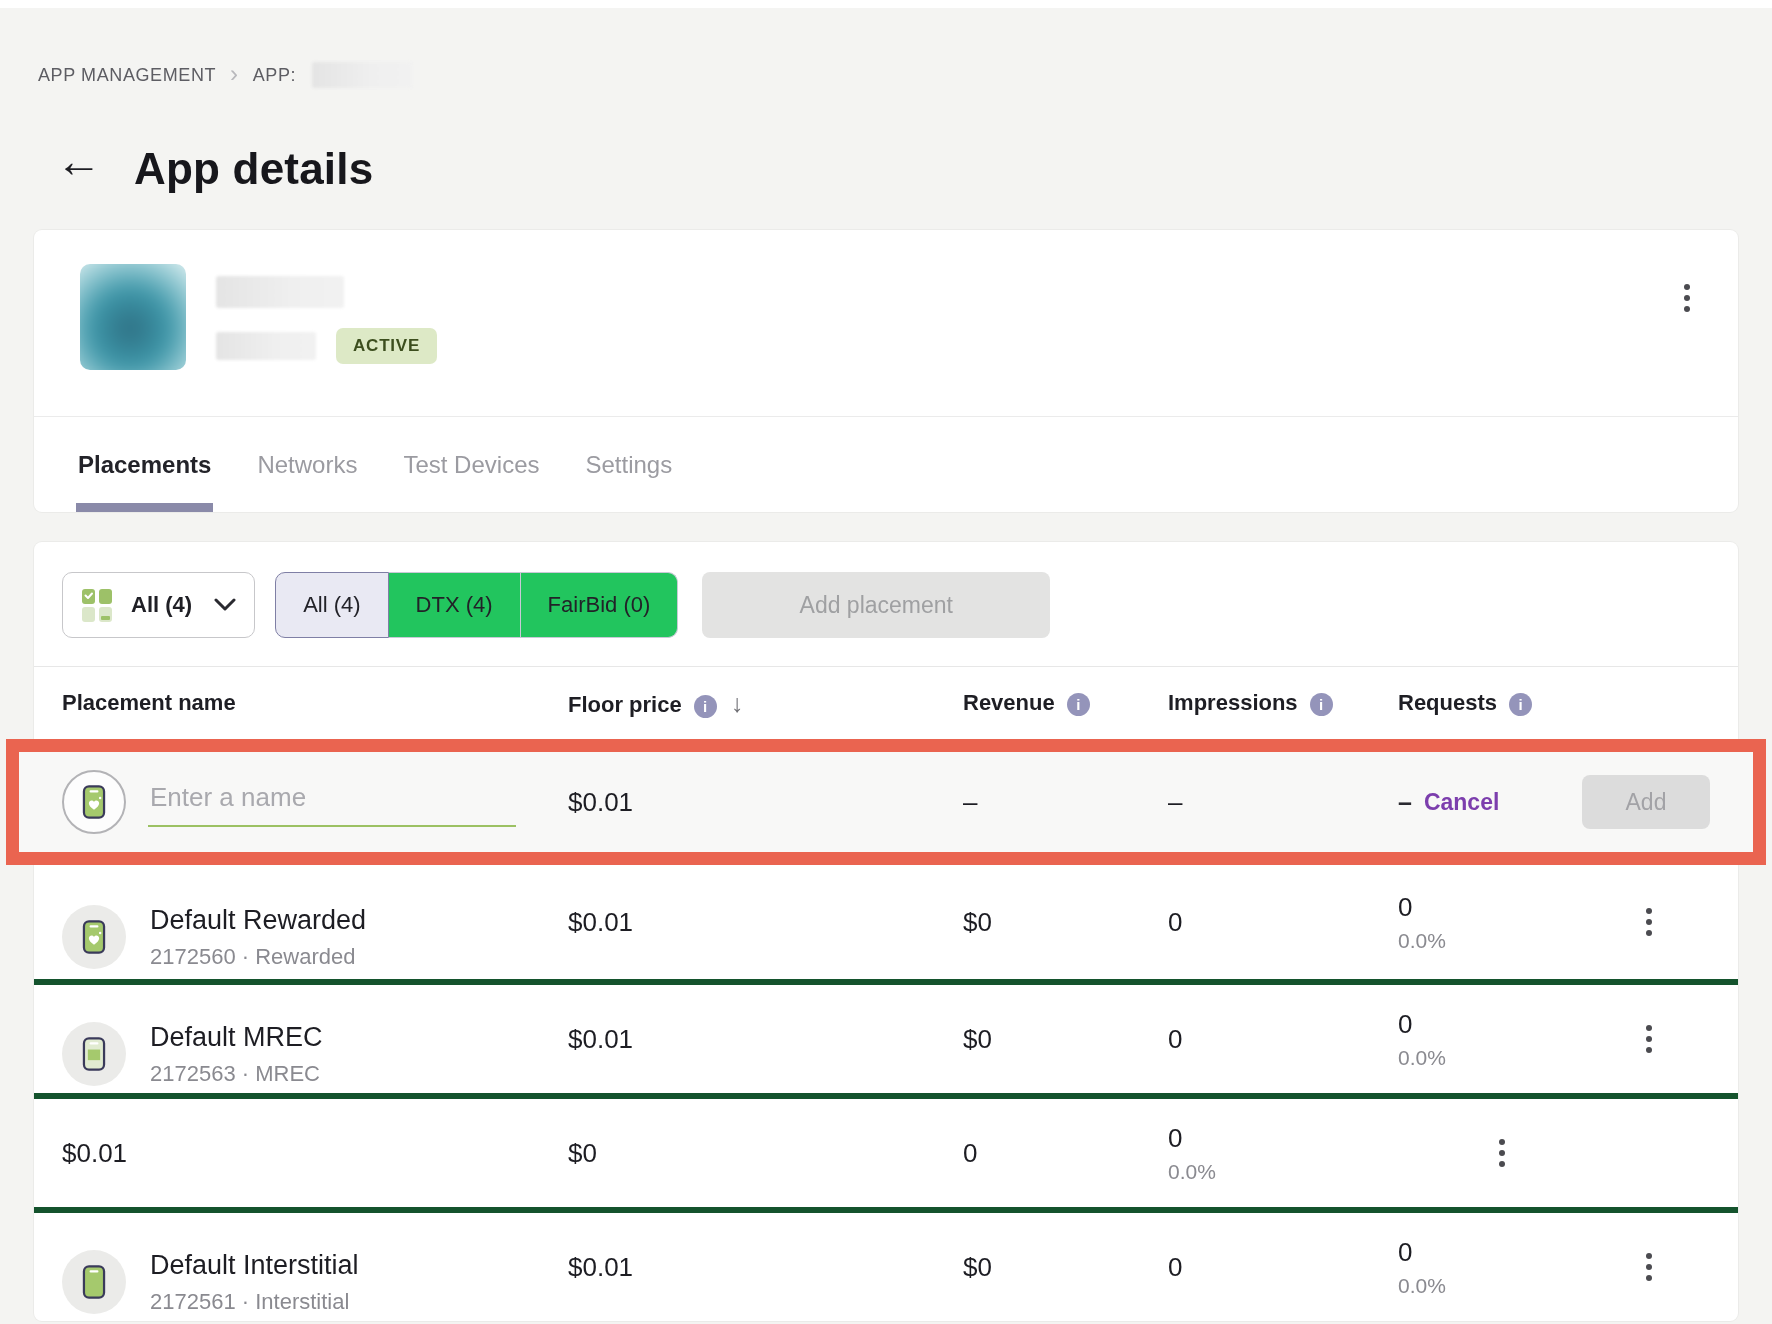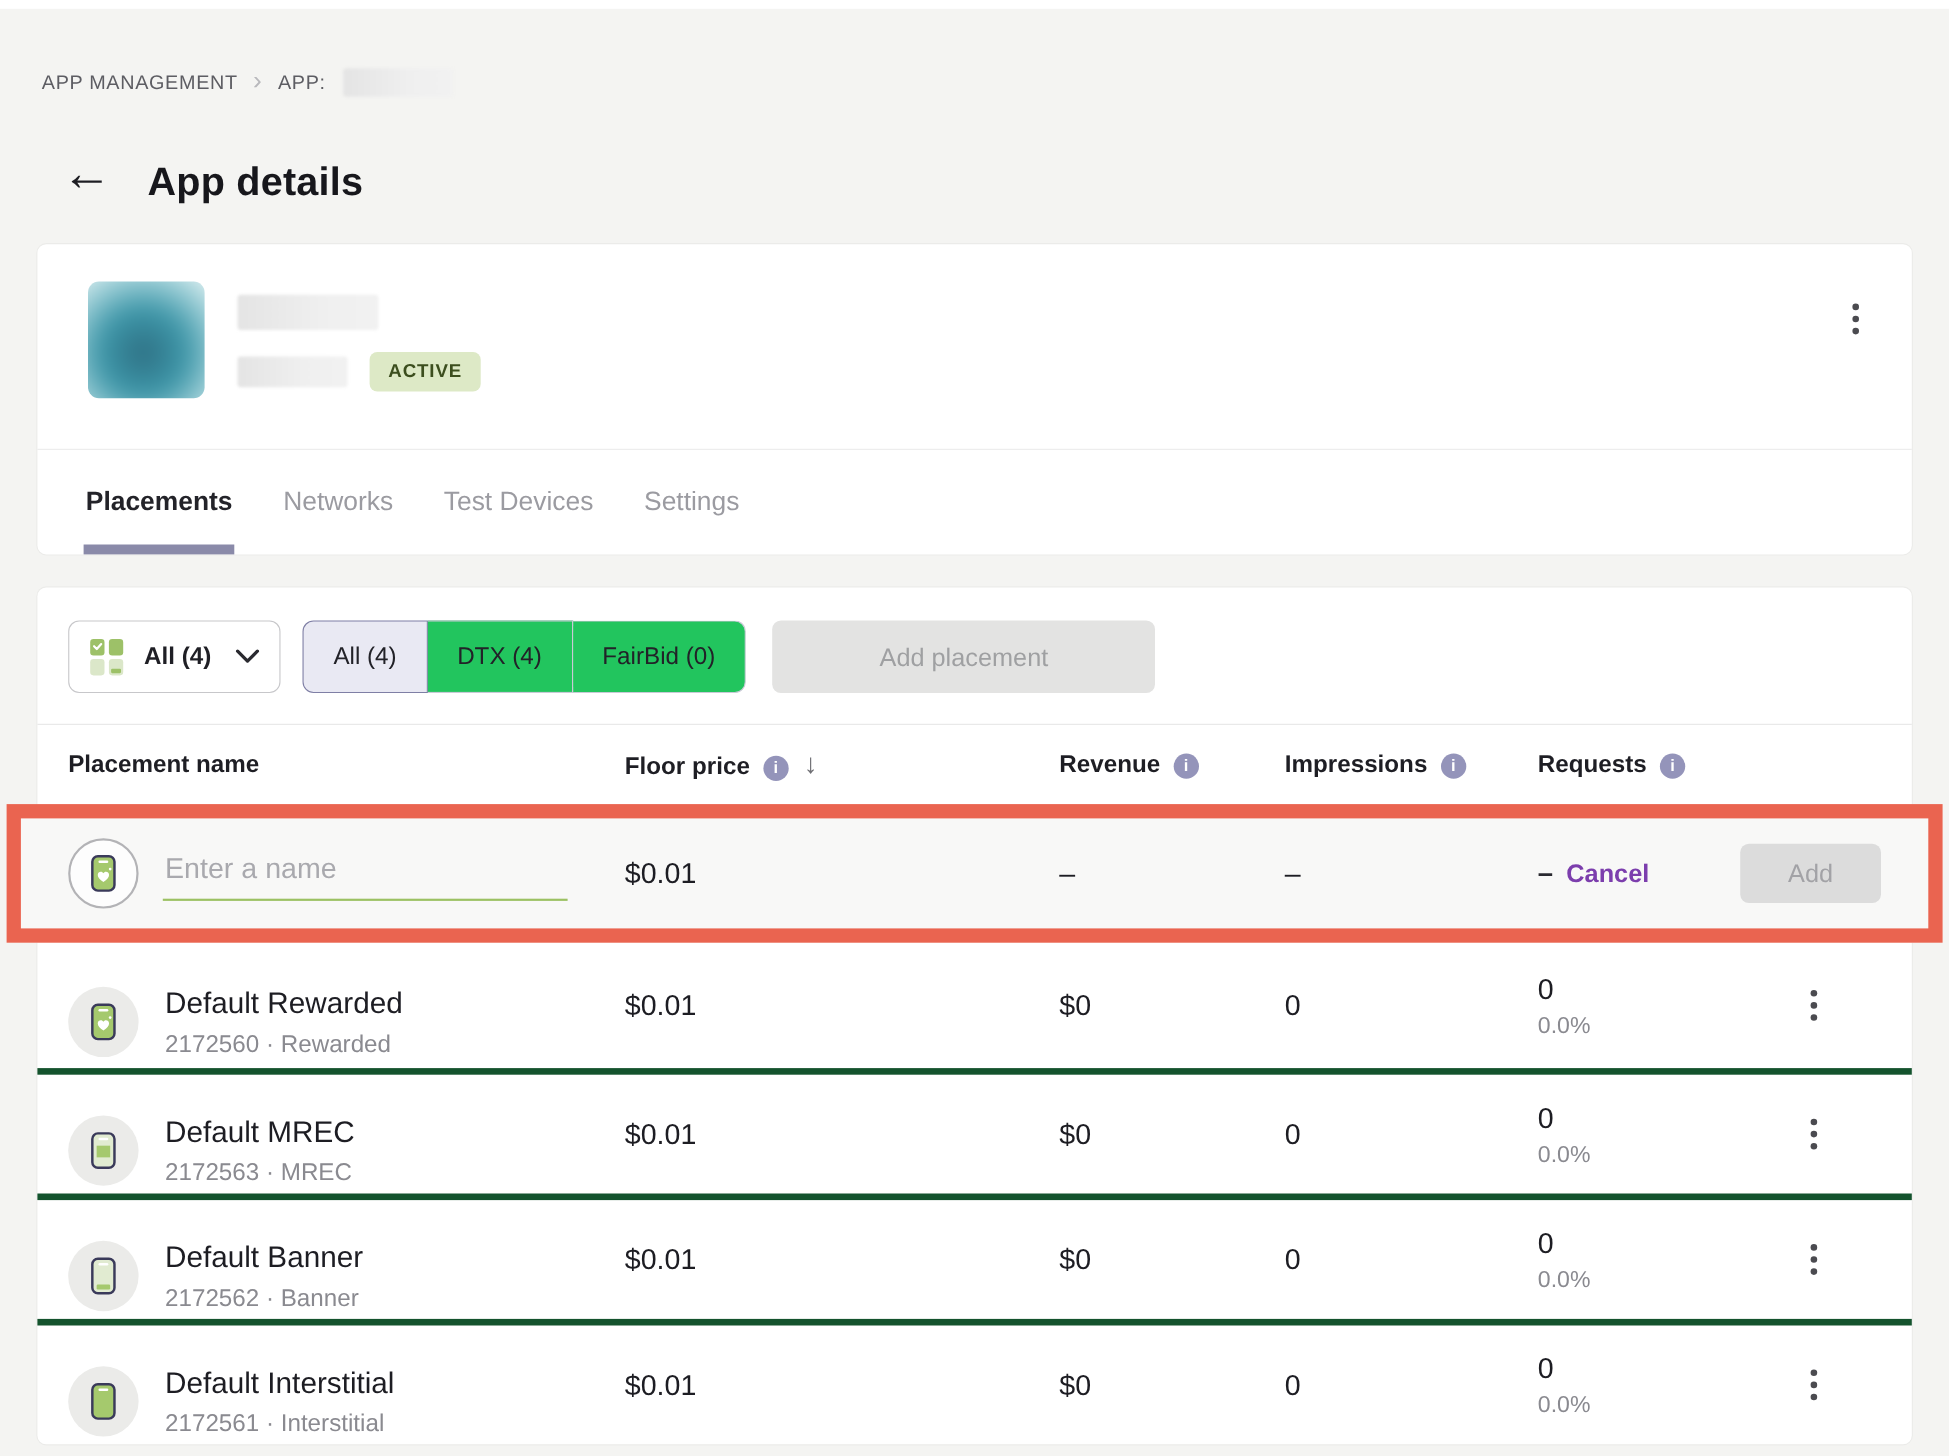"App details" .page-title { font-size: 36px -> 44px }
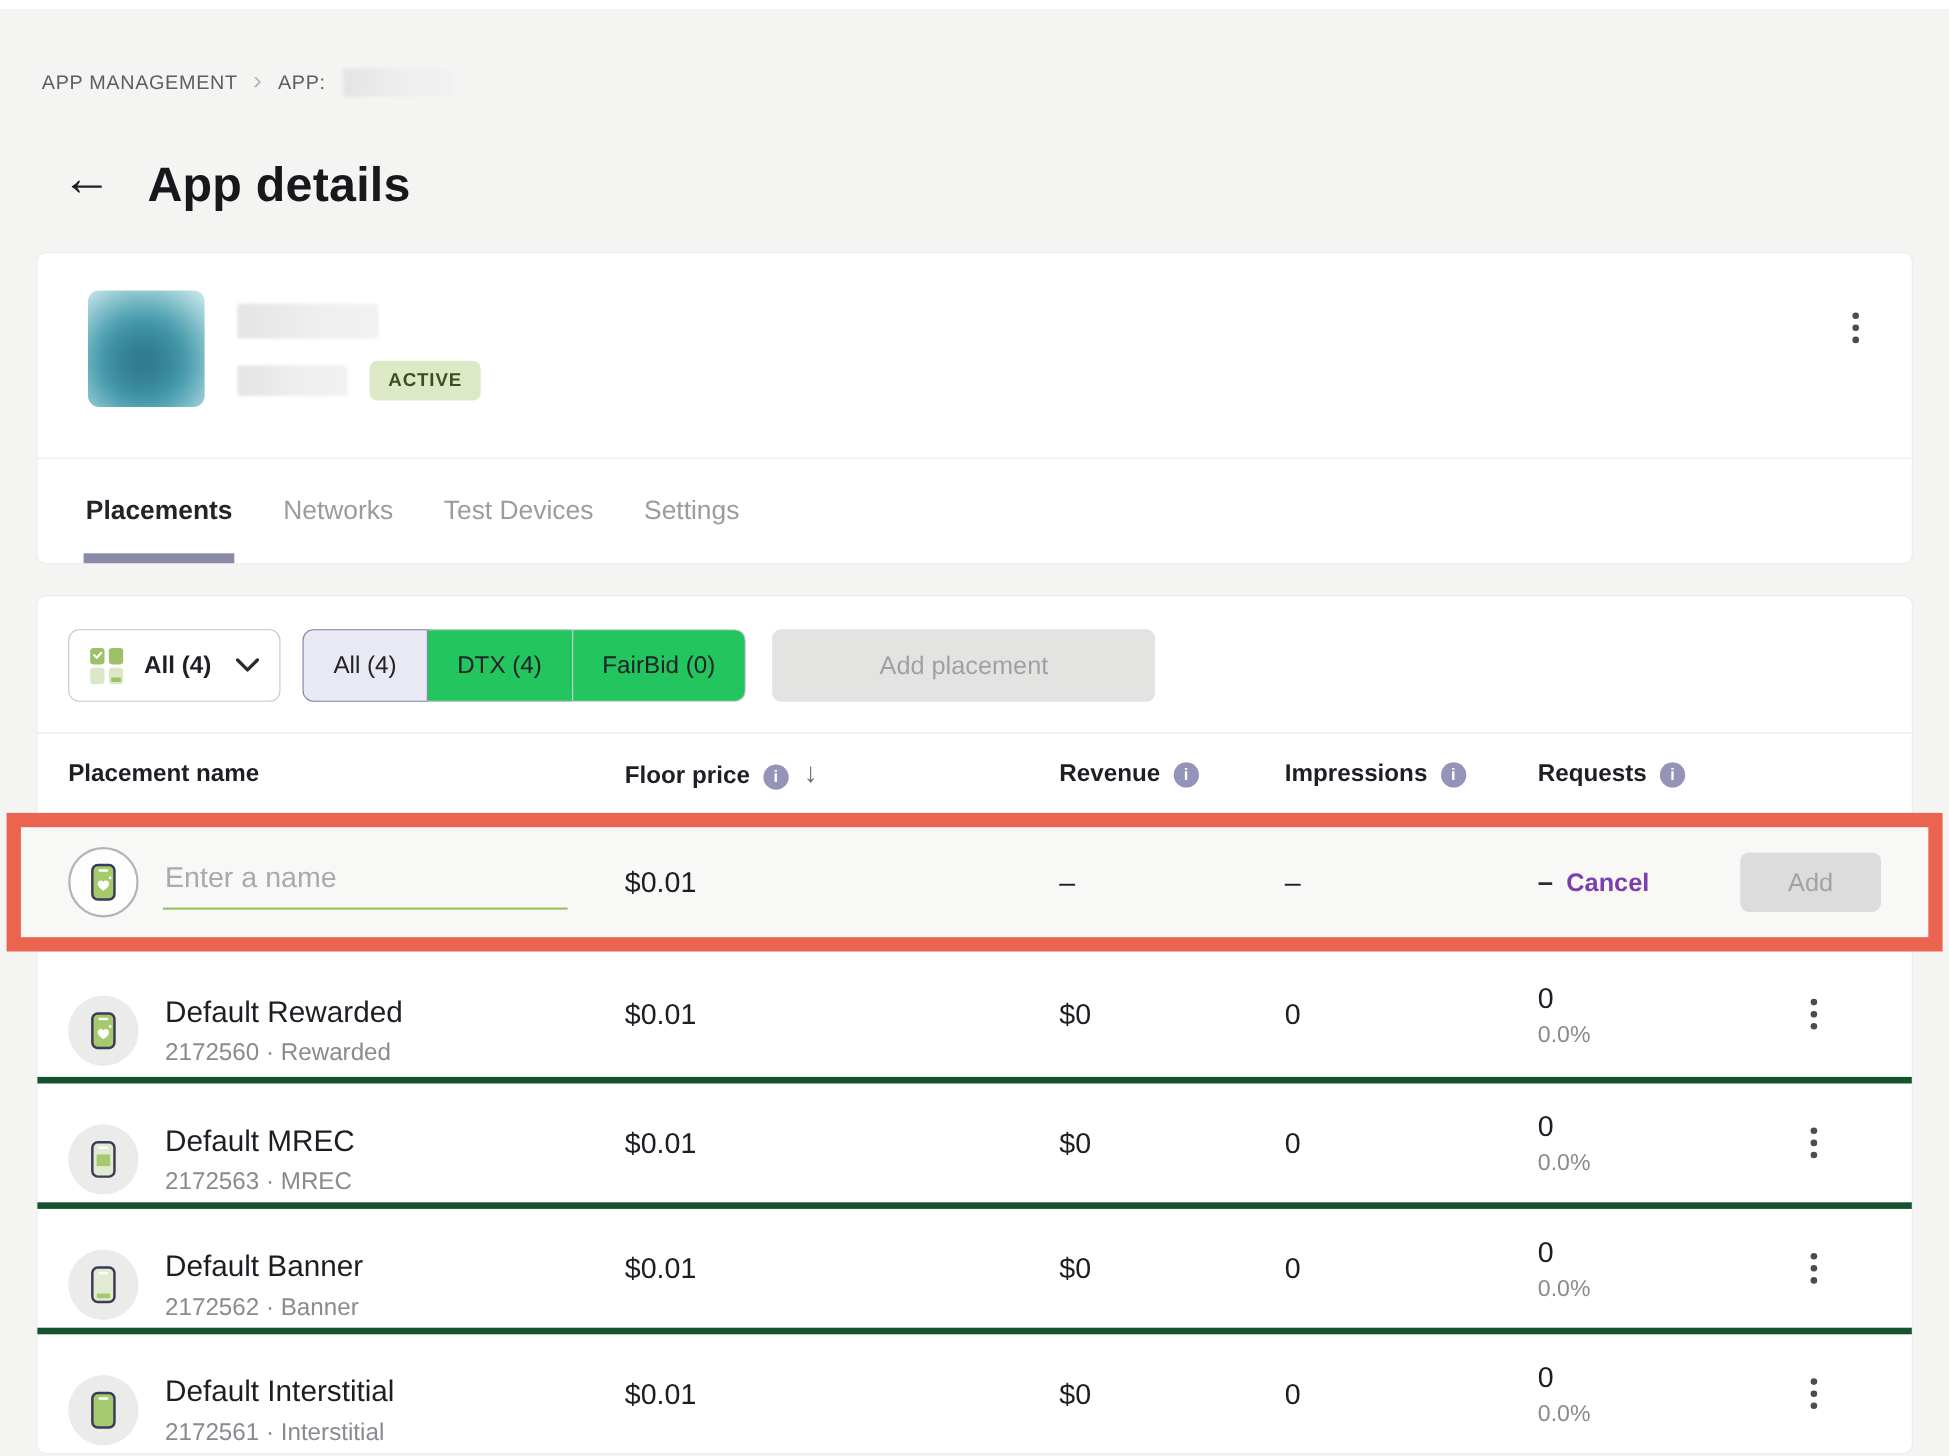"Default Banner" div.name-cell { html: <div> <div> <svg> <rect></rect> <line></line> <rect></rect> </svg> </div> <div> <div>Default Banner</div> <div>2172562 · Banner</div> </div> </div> -> none }
